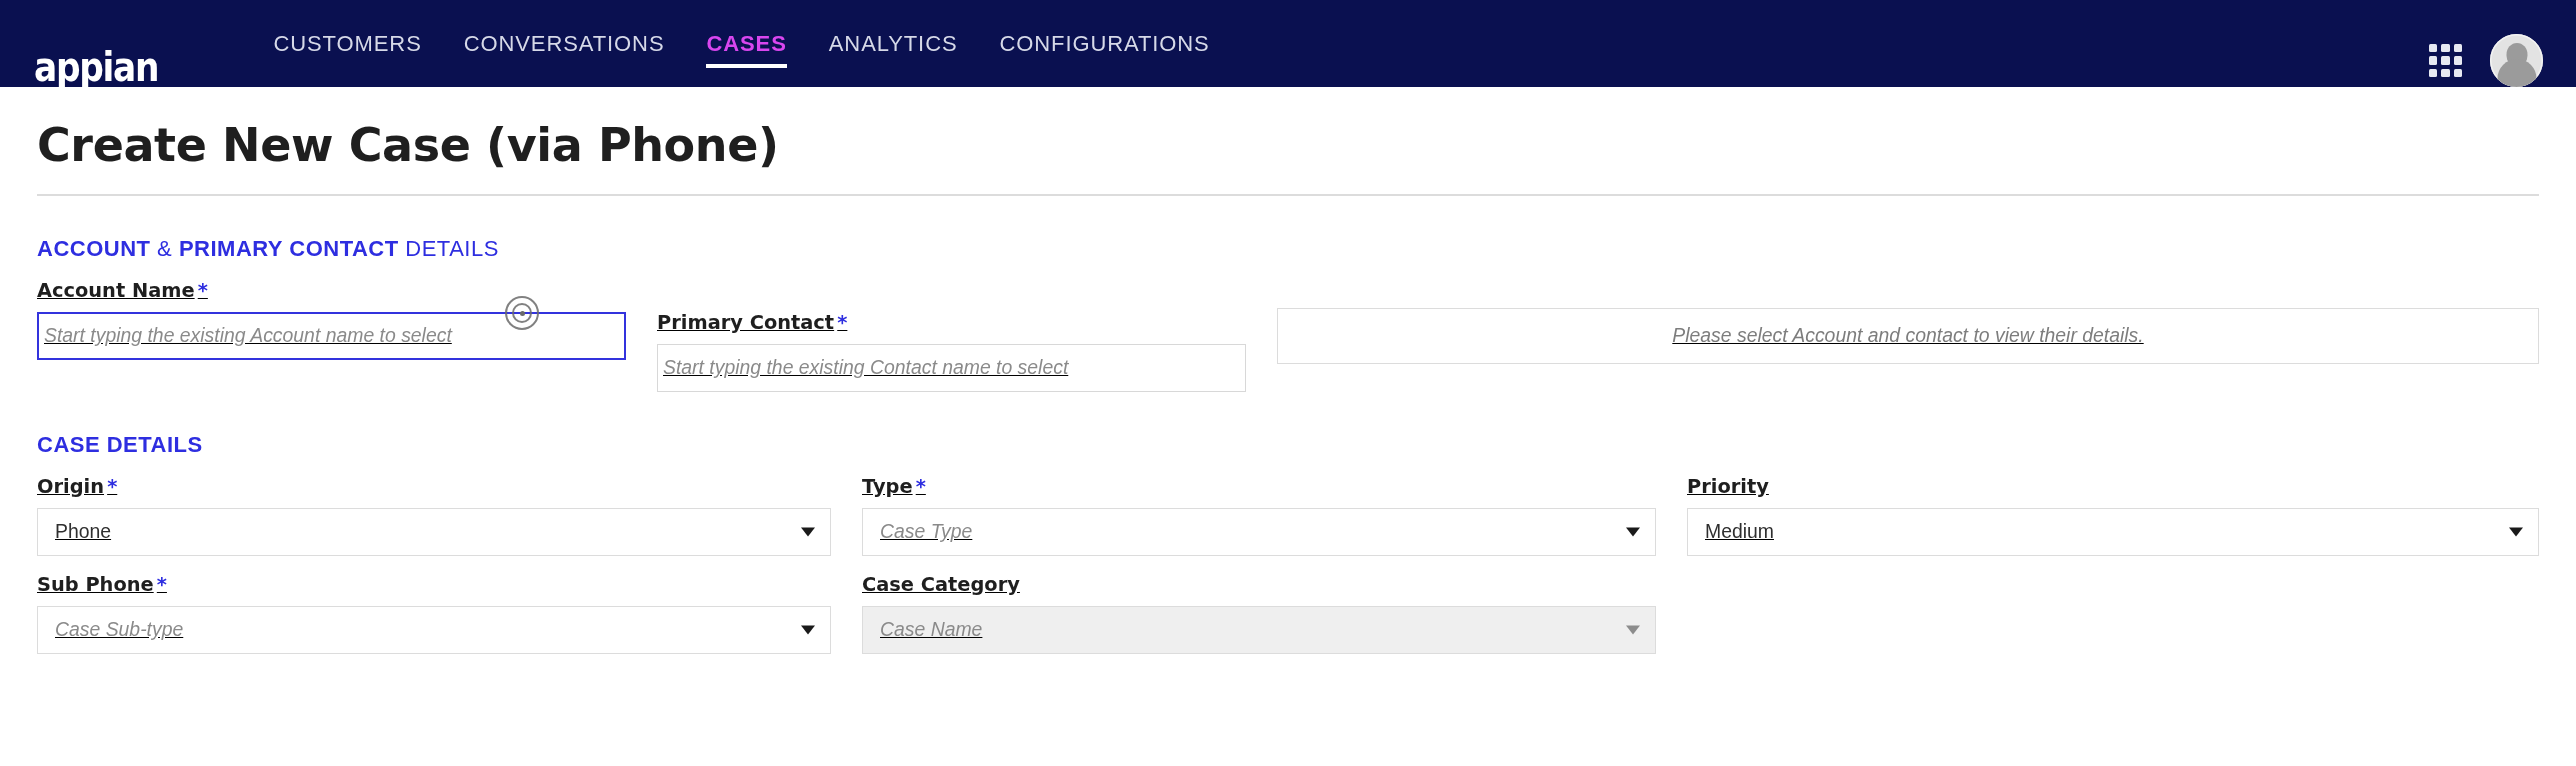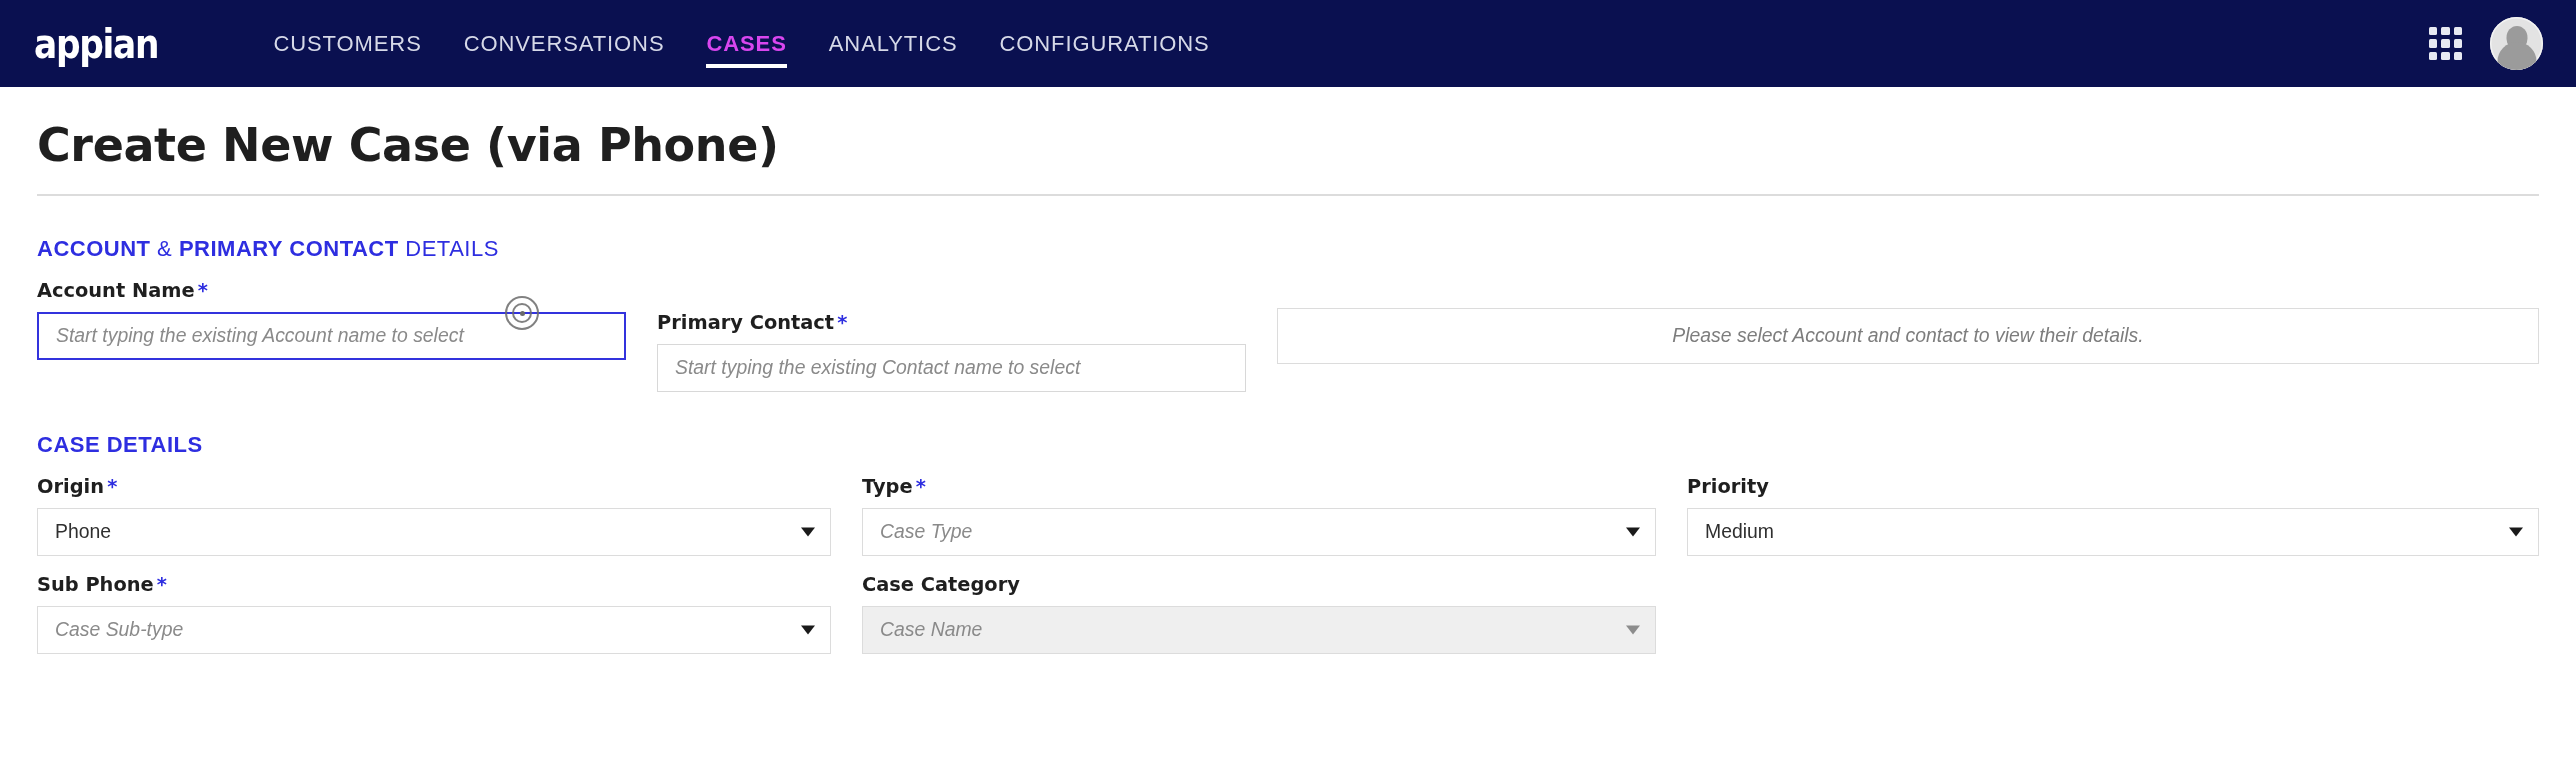"appian" .navbar { align-items: center -> flex-end }
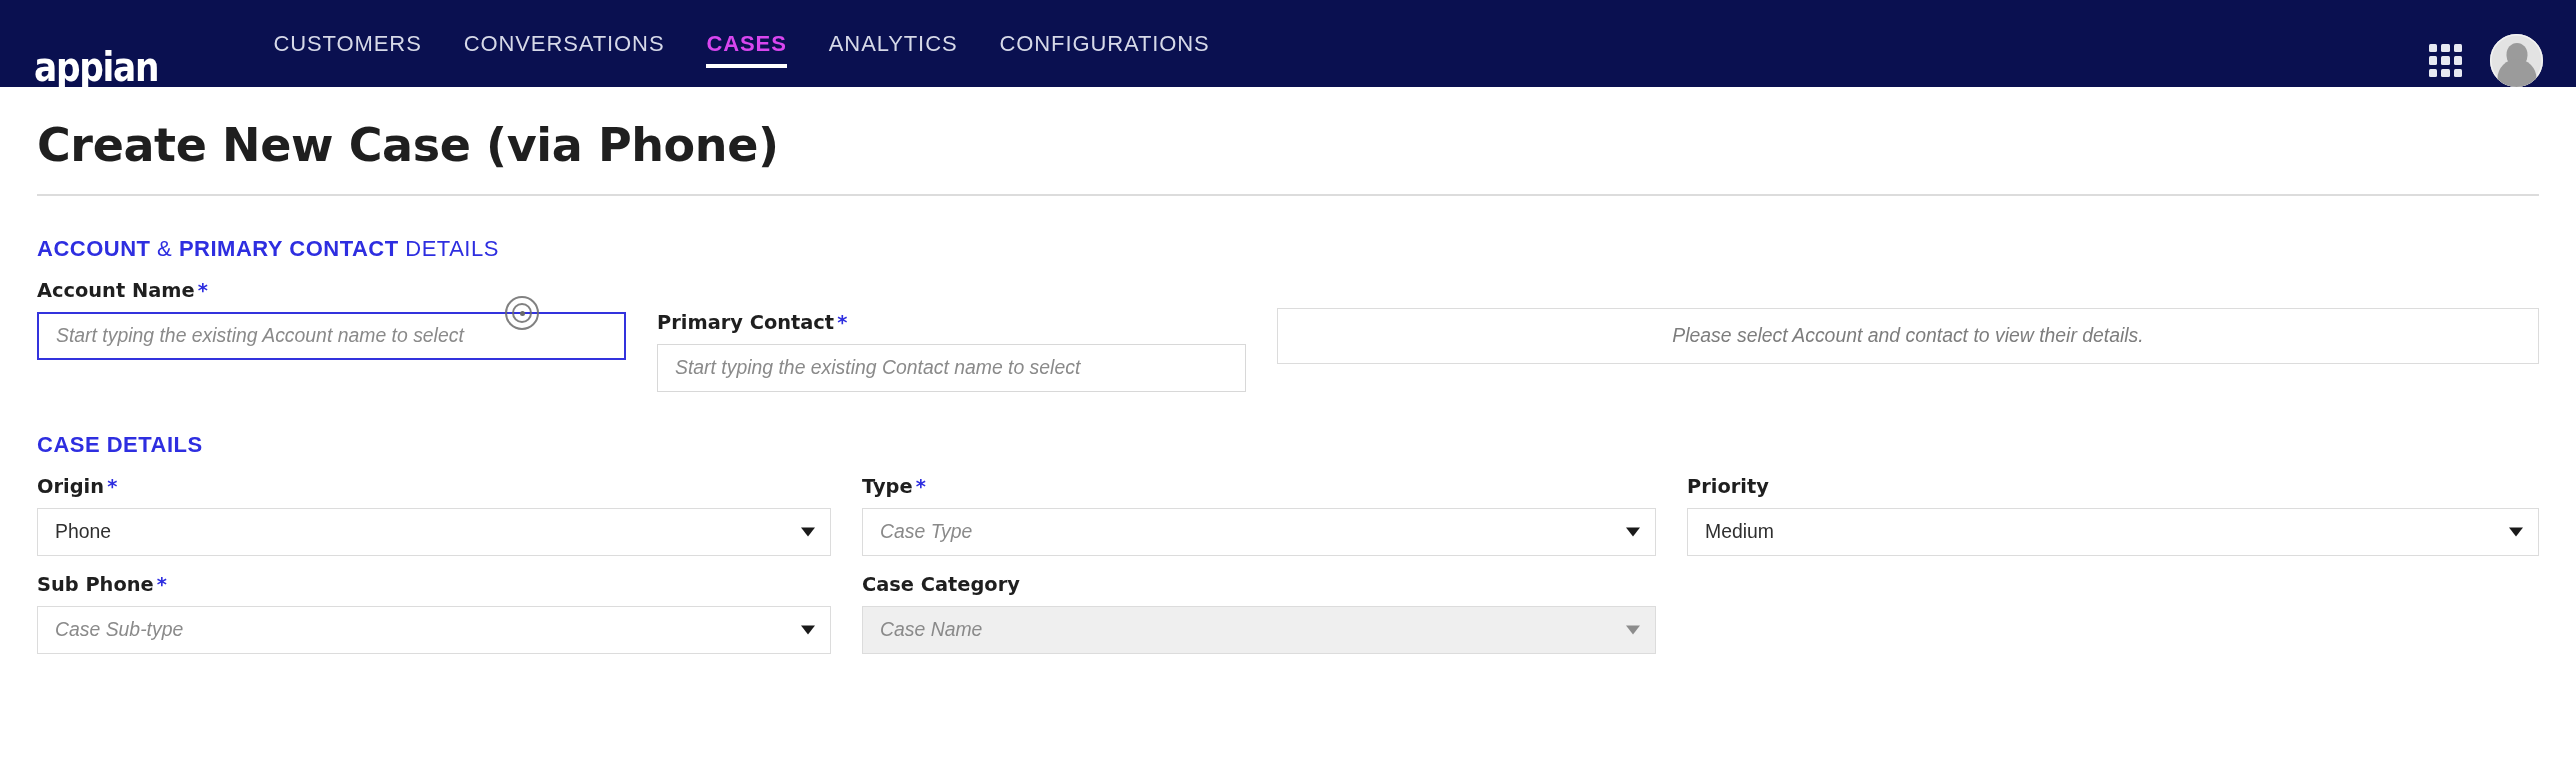"Account Name *" .field { text-decoration: none -> underline }
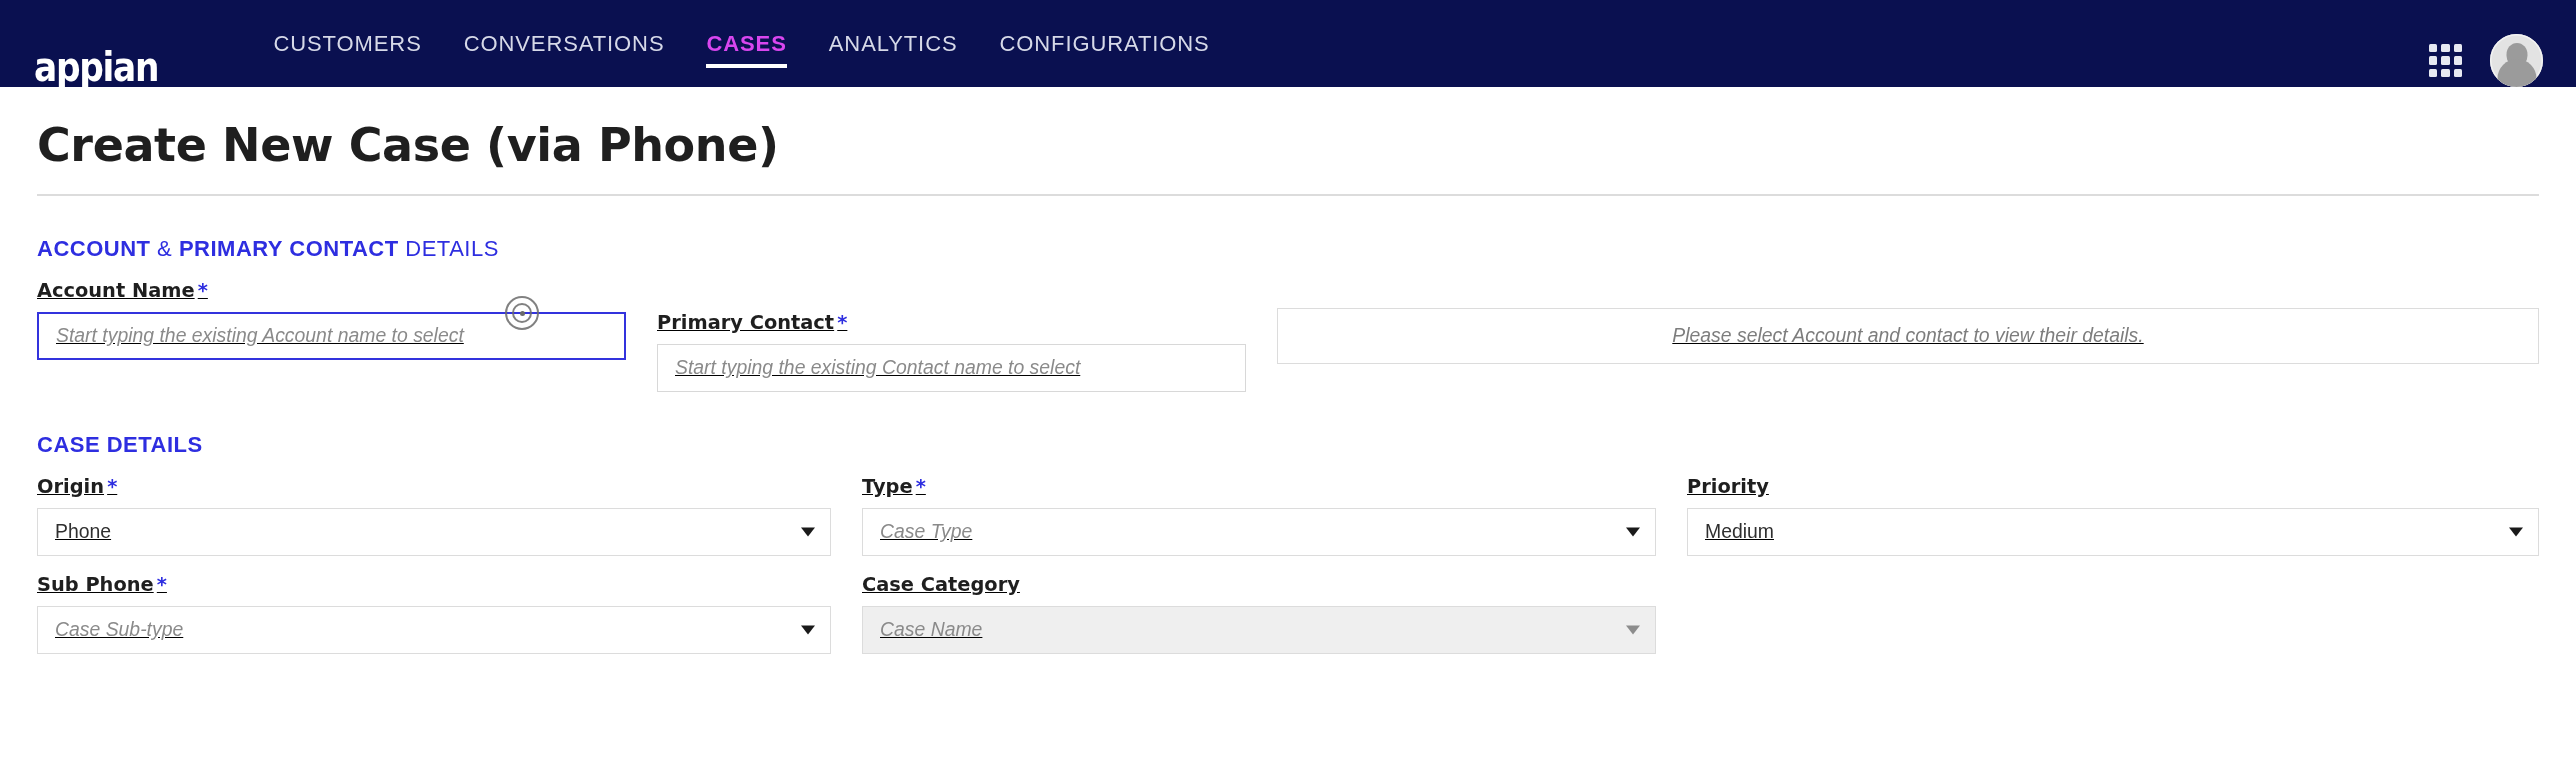"Start typing the existing Account" .input { padding: 0 17px -> 0 5px }
